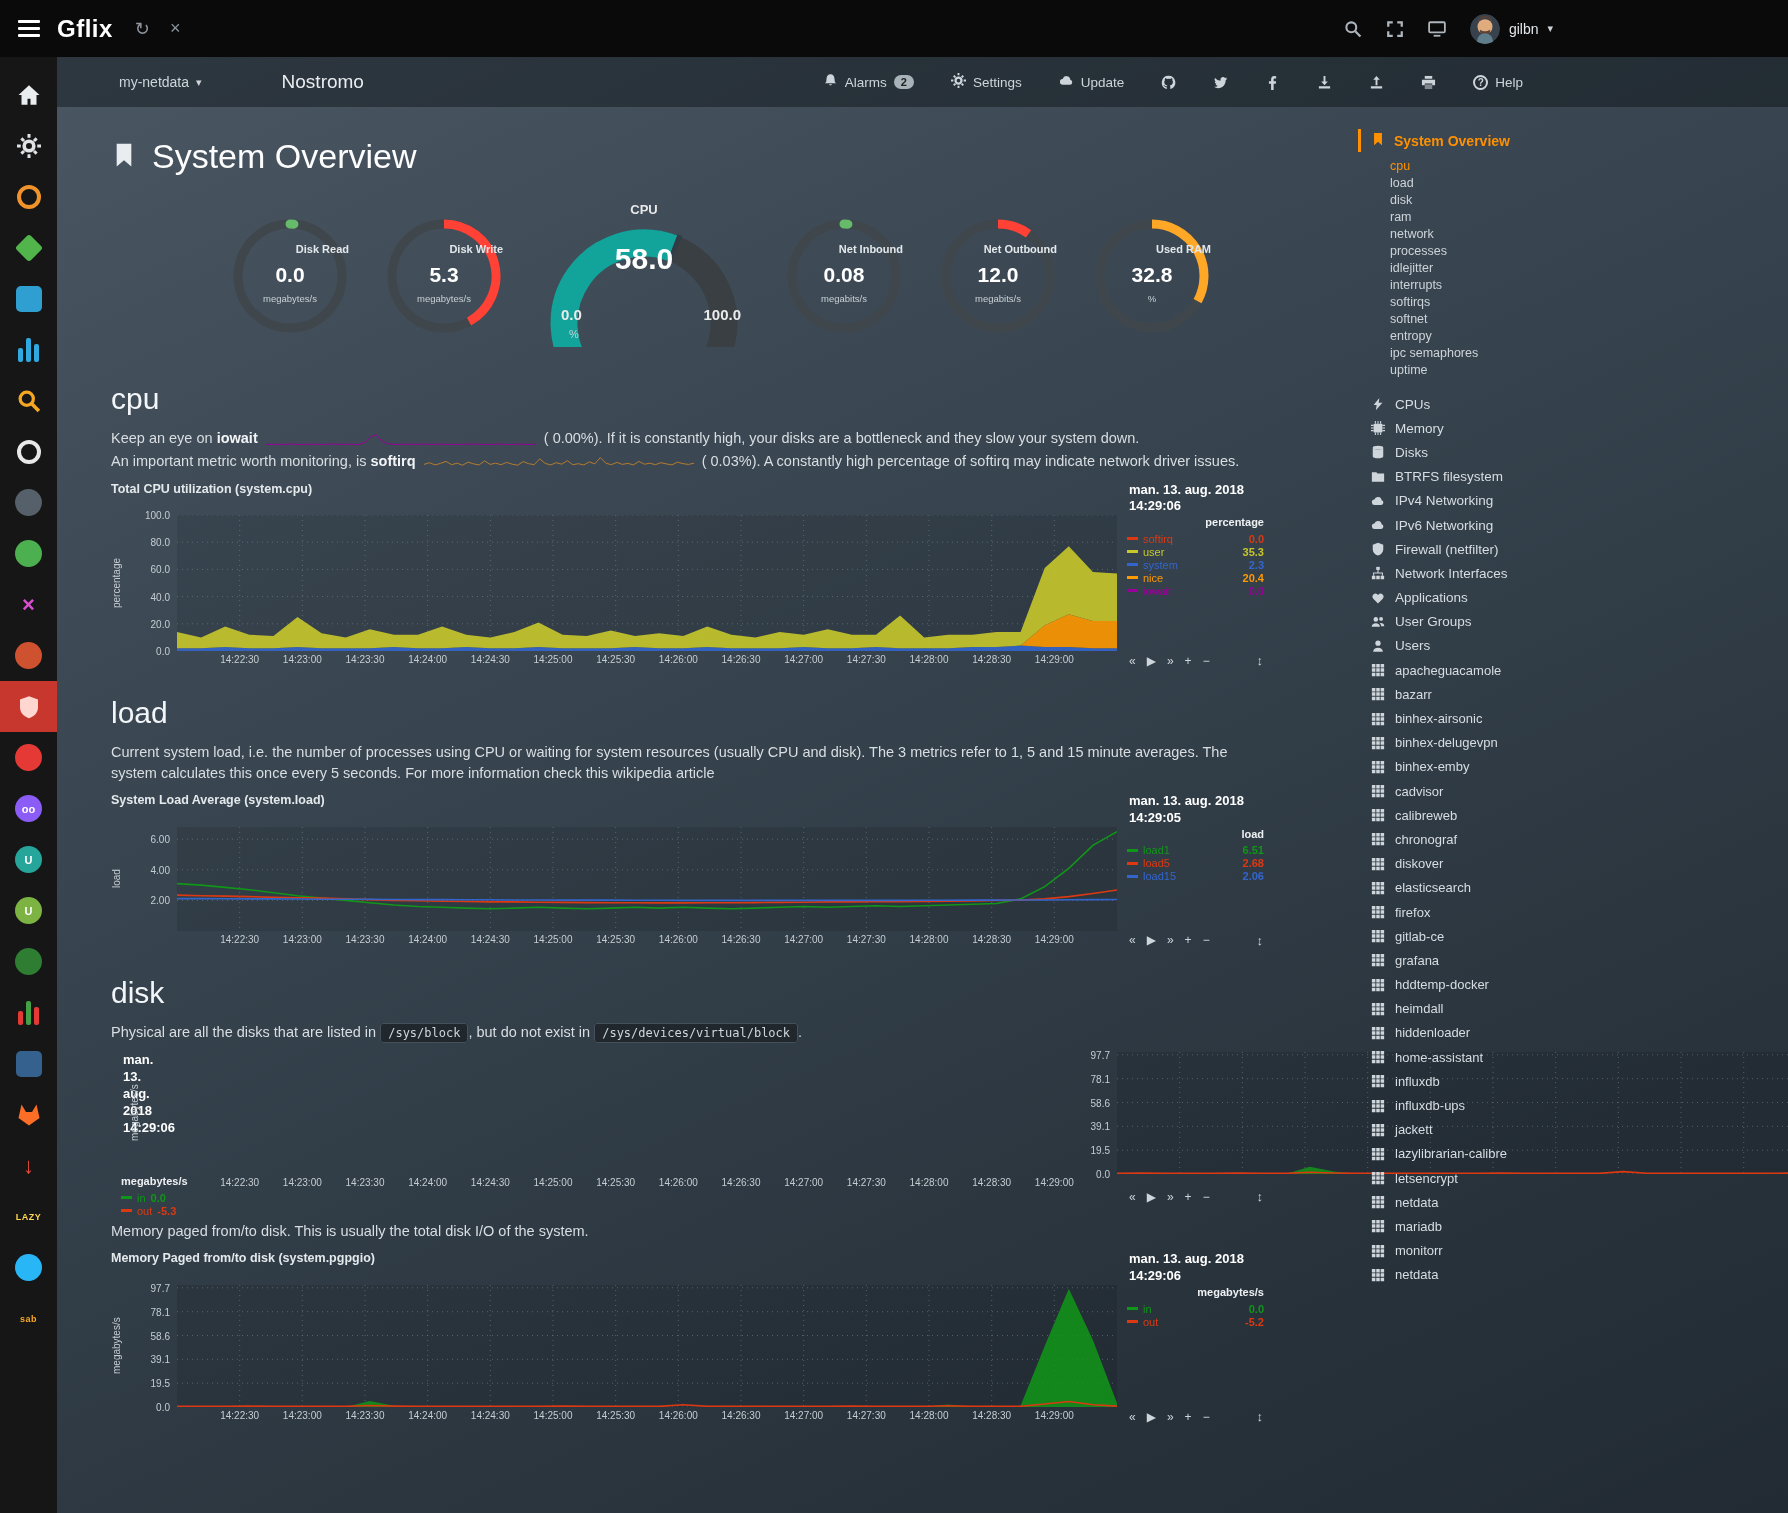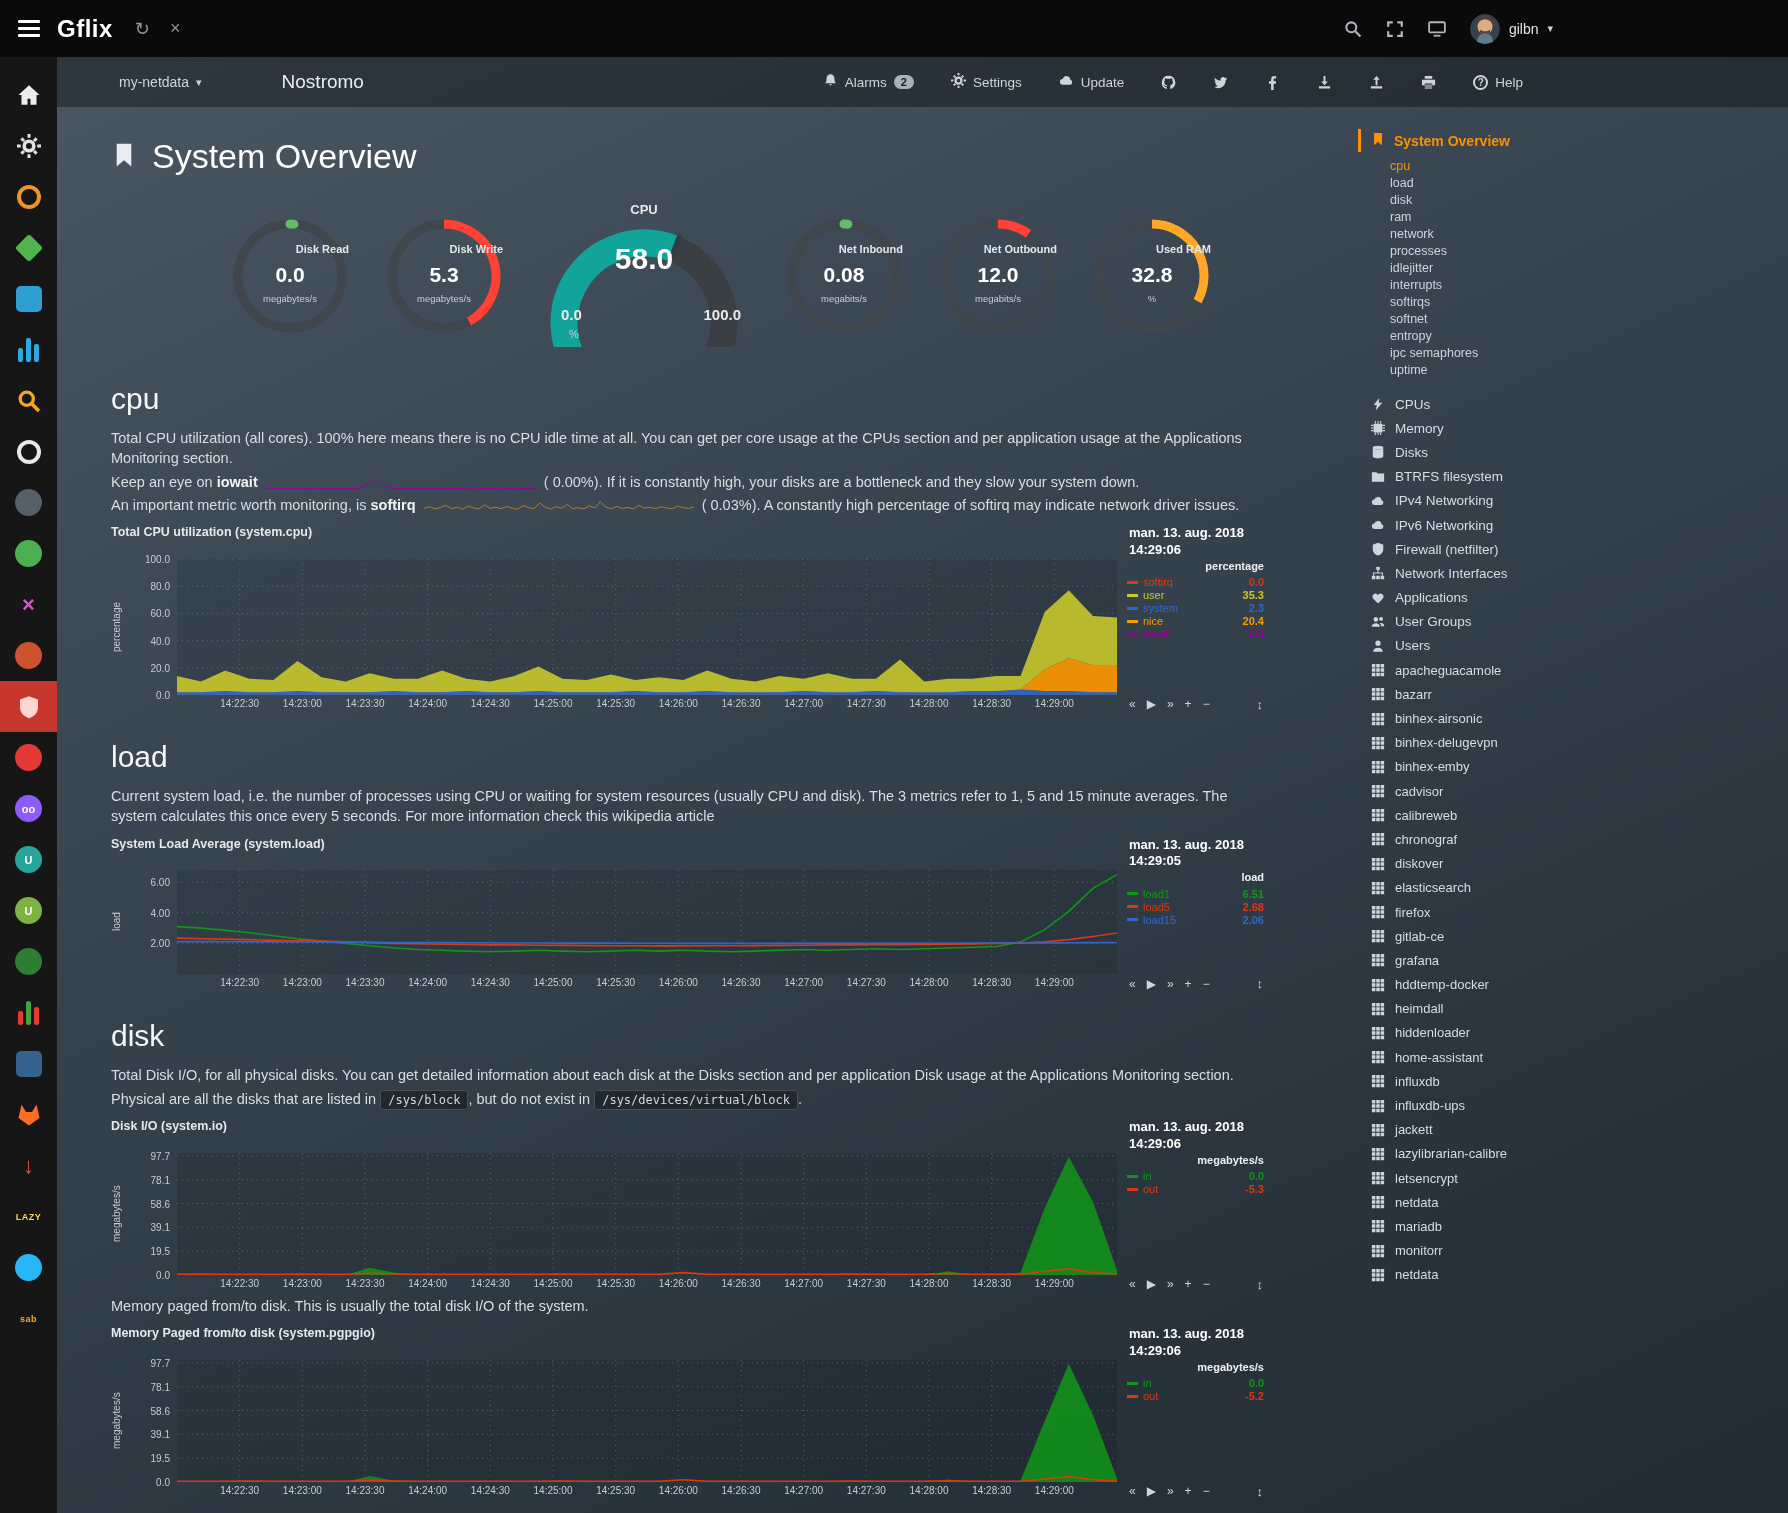"Total CPU utilization (all cores)." p.desc { html: <p>Total CPU utilization (all cores). 100% here means there is no CPU idle time at all. You can get per core usage at the CPUs section and per application usage at the Applications Monitoring section.</p> -> none }
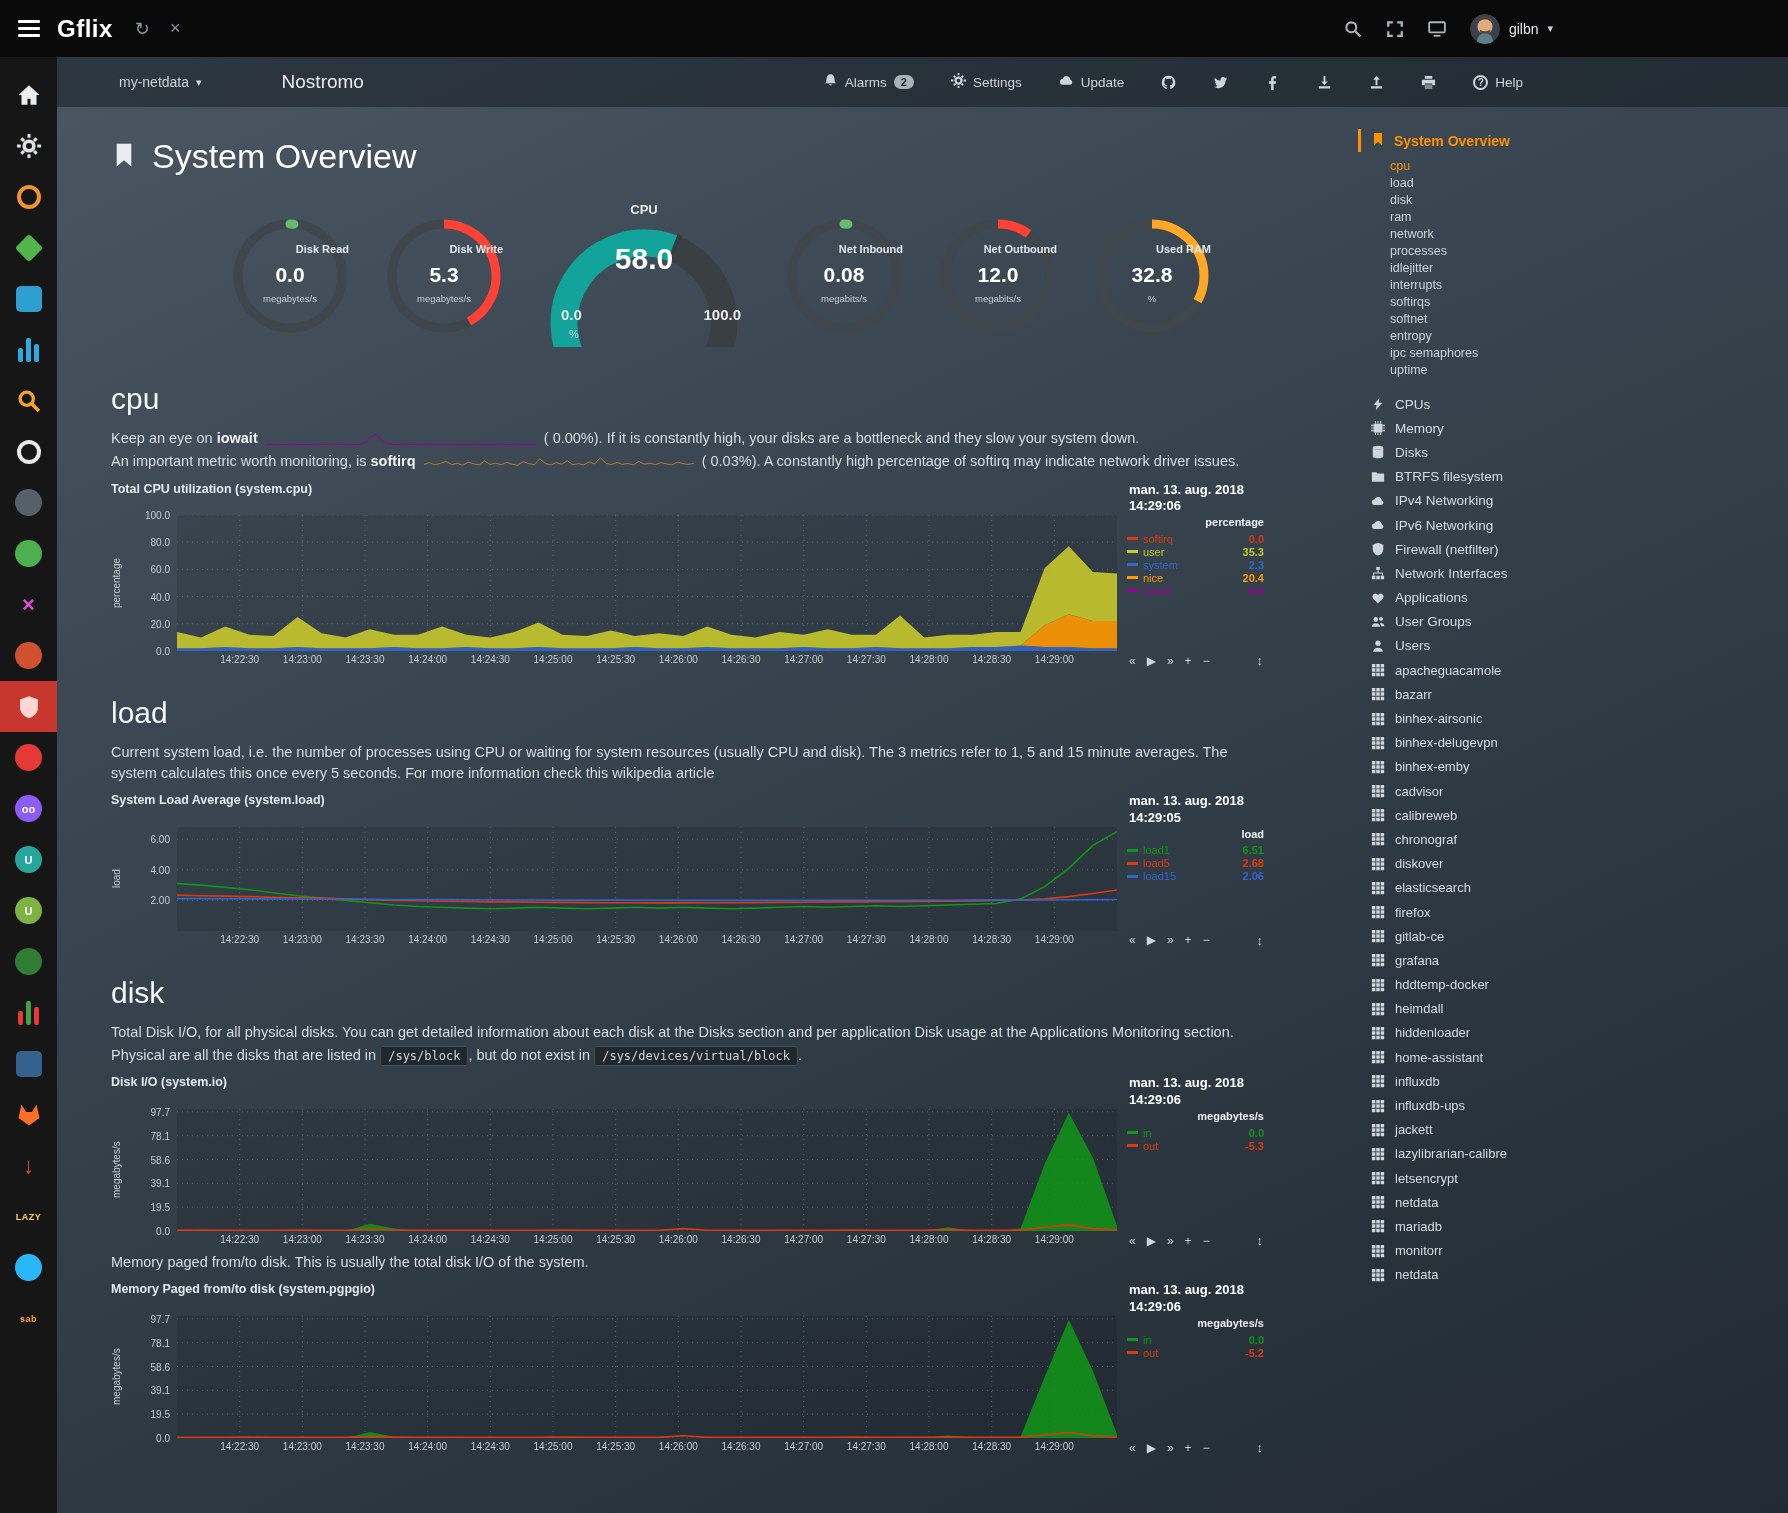"Total Disk I/O, for all" p.desc { html: <p>Total Disk I/O, for all physical disks. You can get detailed information about each disk at the Disks section and per application Disk usage at the Applications Monitoring section.</p> -> none }
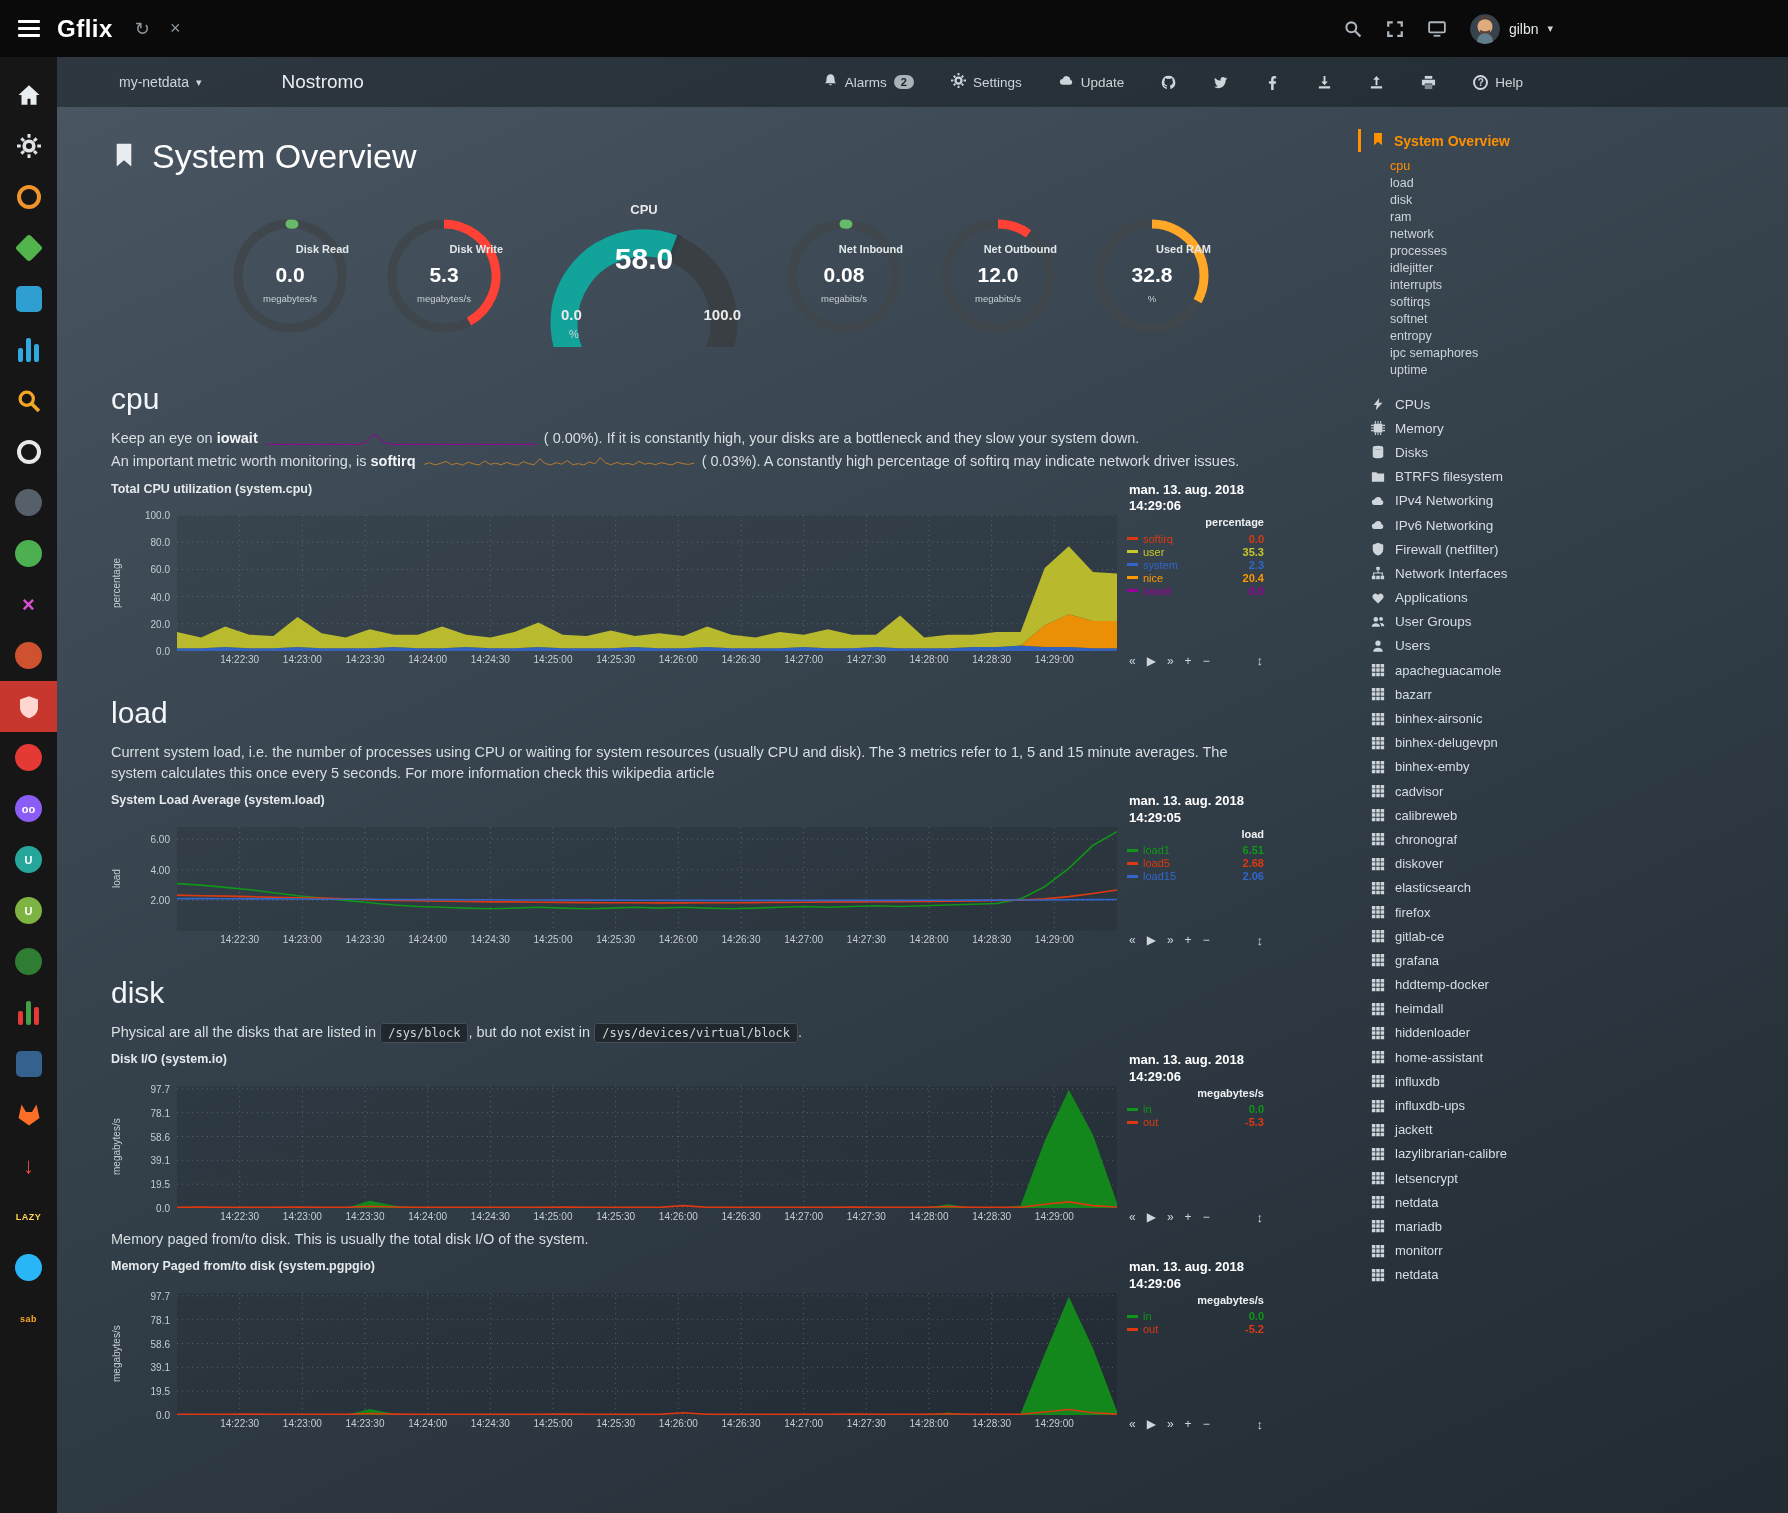"Disk I/O (system.io)" div.chart-title { html: <div>Disk I/O (system.io)</div> -> none }
